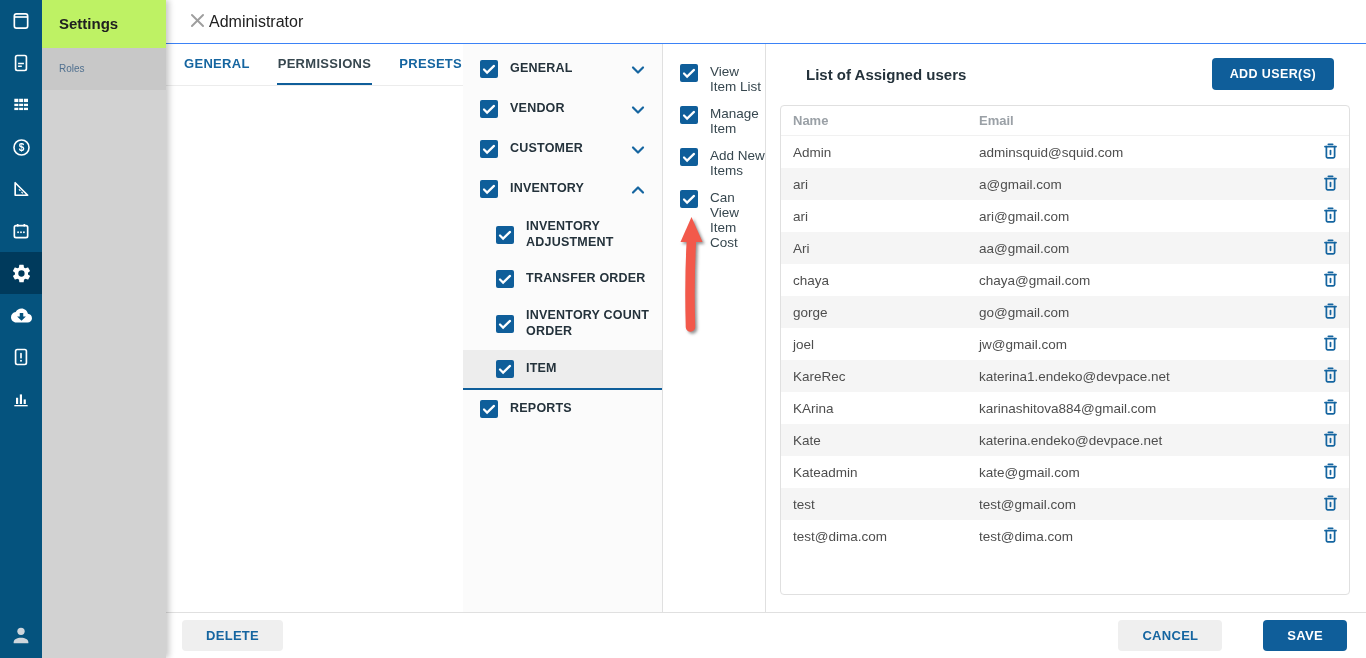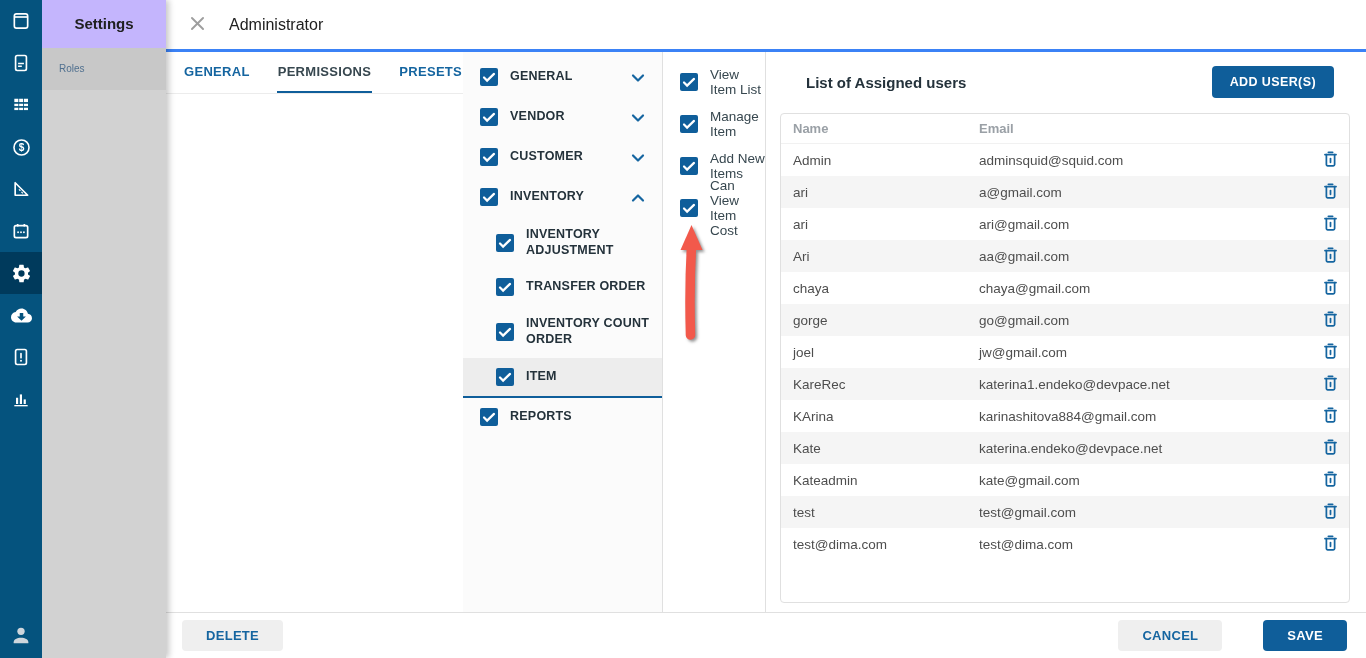"Settings" .settings-title { background: #c4b5fd -> #bef264; padding-left: none -> 17px; text-align: center -> none }
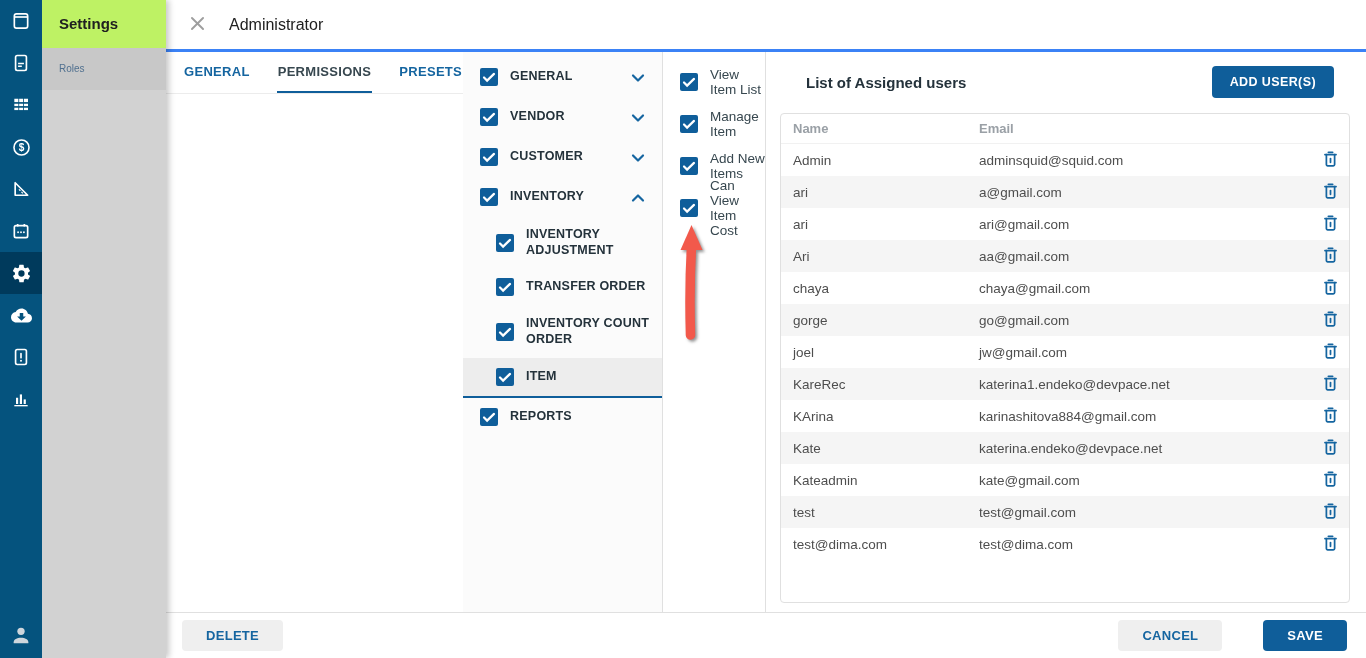"Administrator" .dialog-header { border-bottom: 3px solid #3b82f6 -> 1px solid #3b82f6; gap: 20px -> none; height: 52px -> 44px }
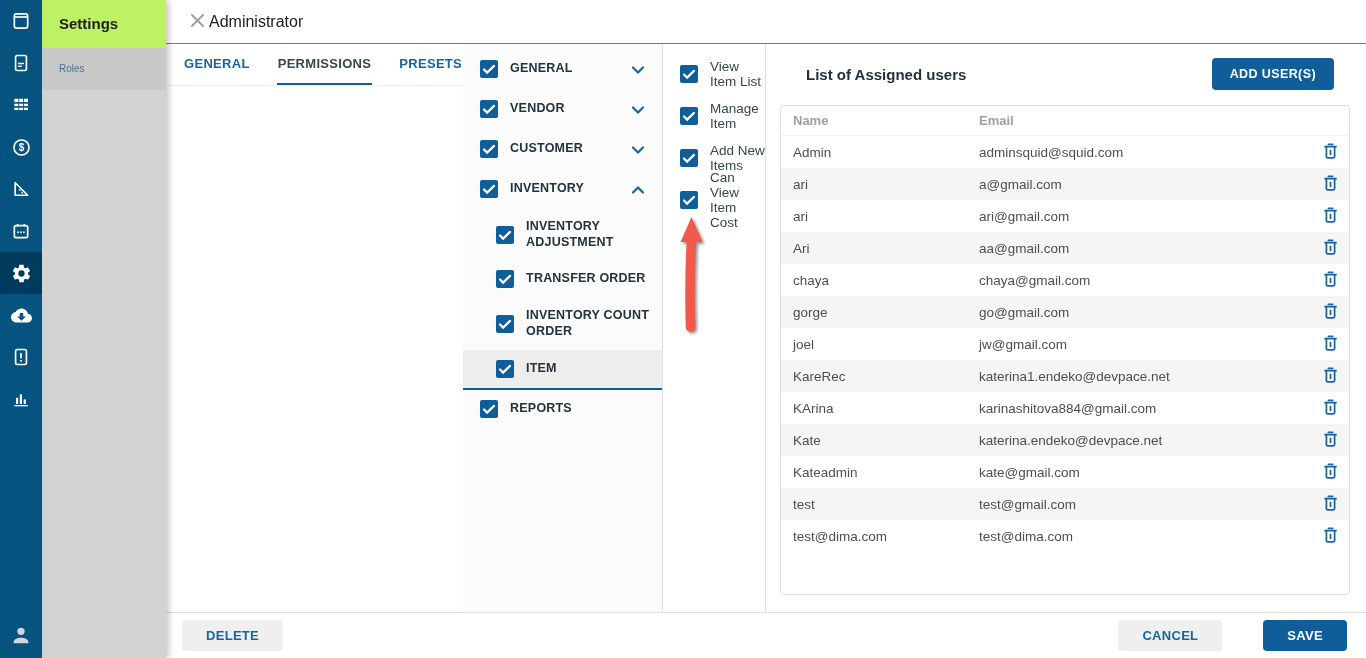"View Item List" .perm-row { align-items: center -> none }
